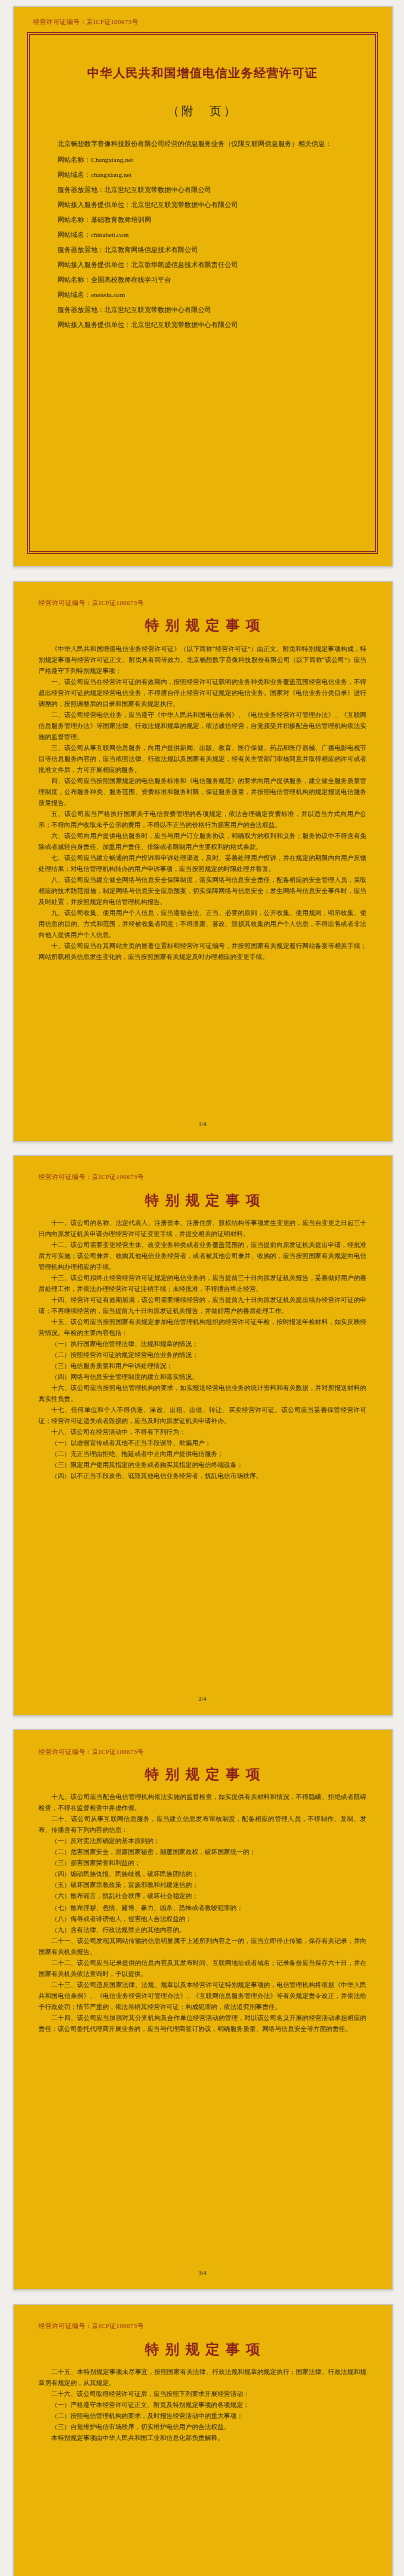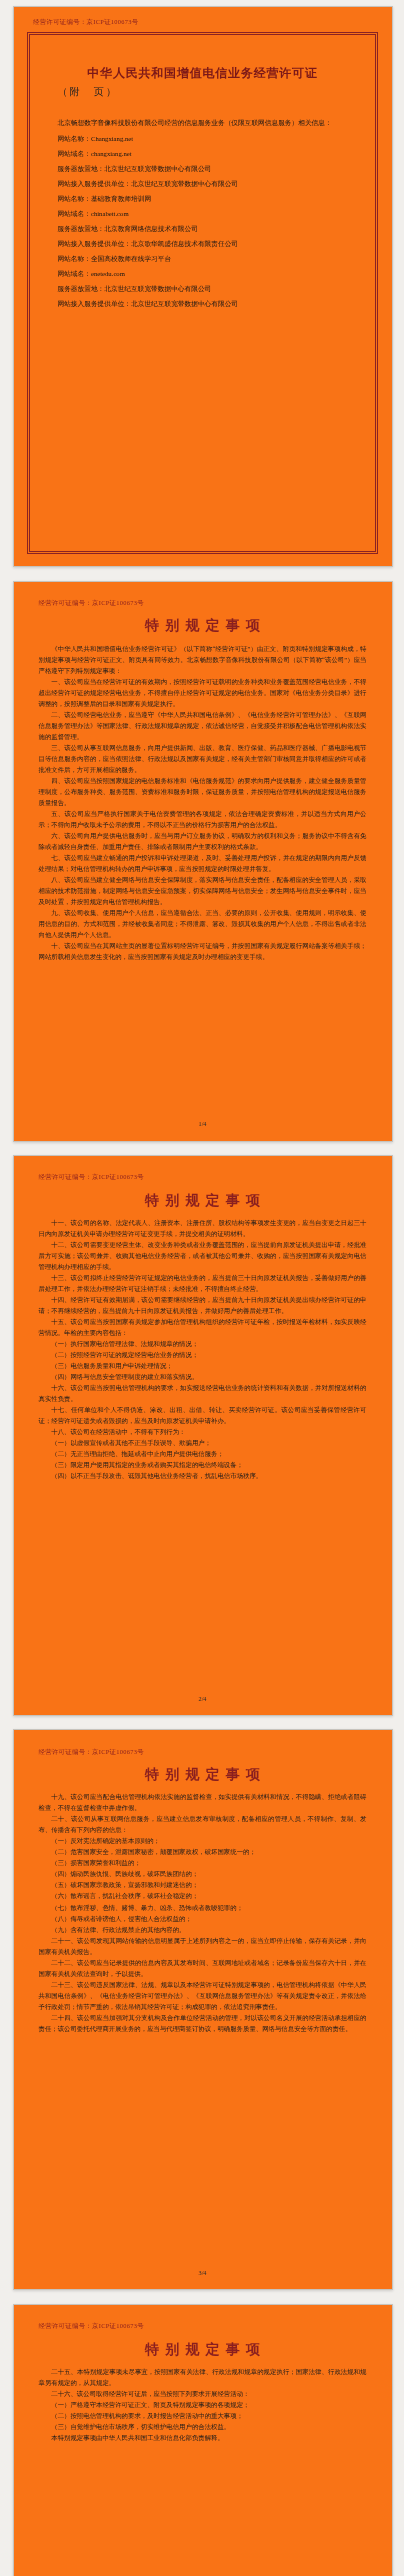"中华人民共和国增值电信业务经营许可证" .page { background: #f97316 -> #eab308 }
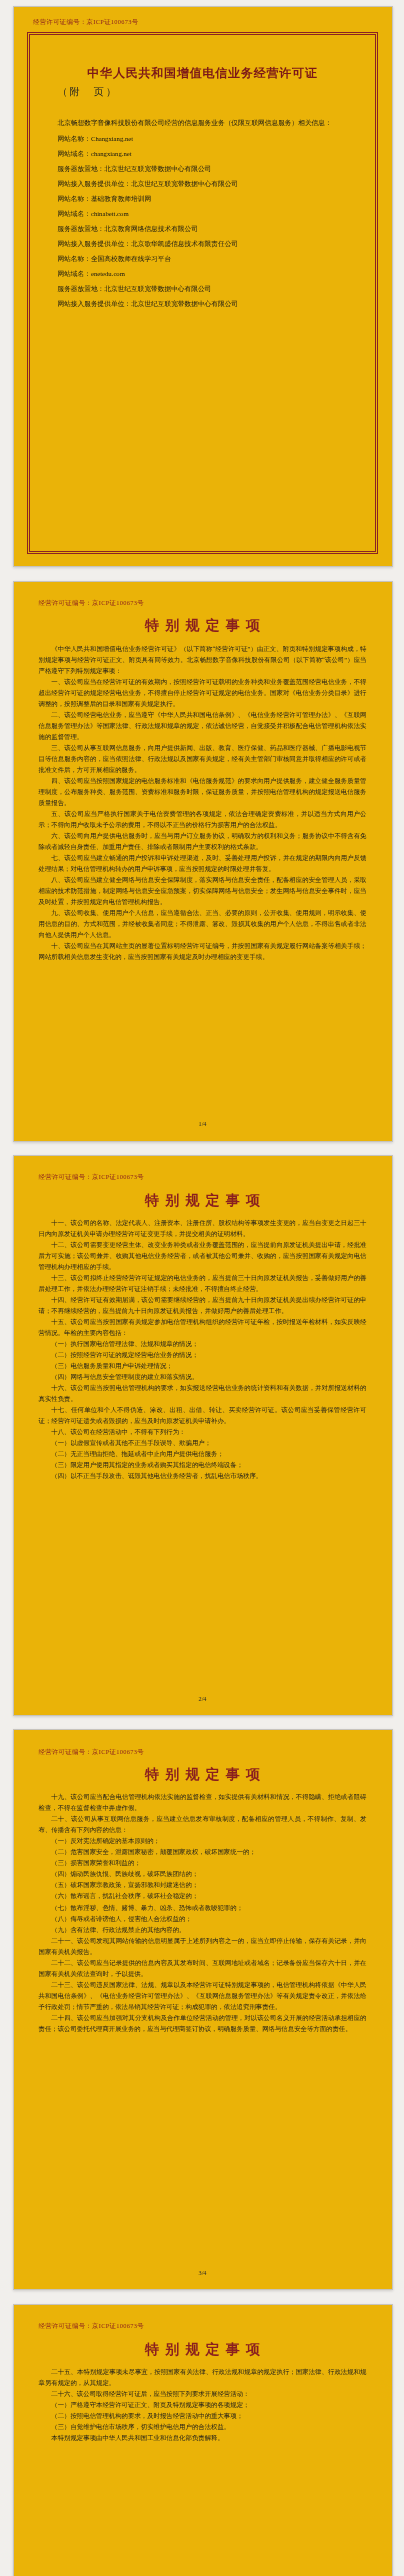"（附 页）" .cert-subtitle { font-size: 10px -> 12px; margin-top: 3px -> 21px; text-align: left -> center }
